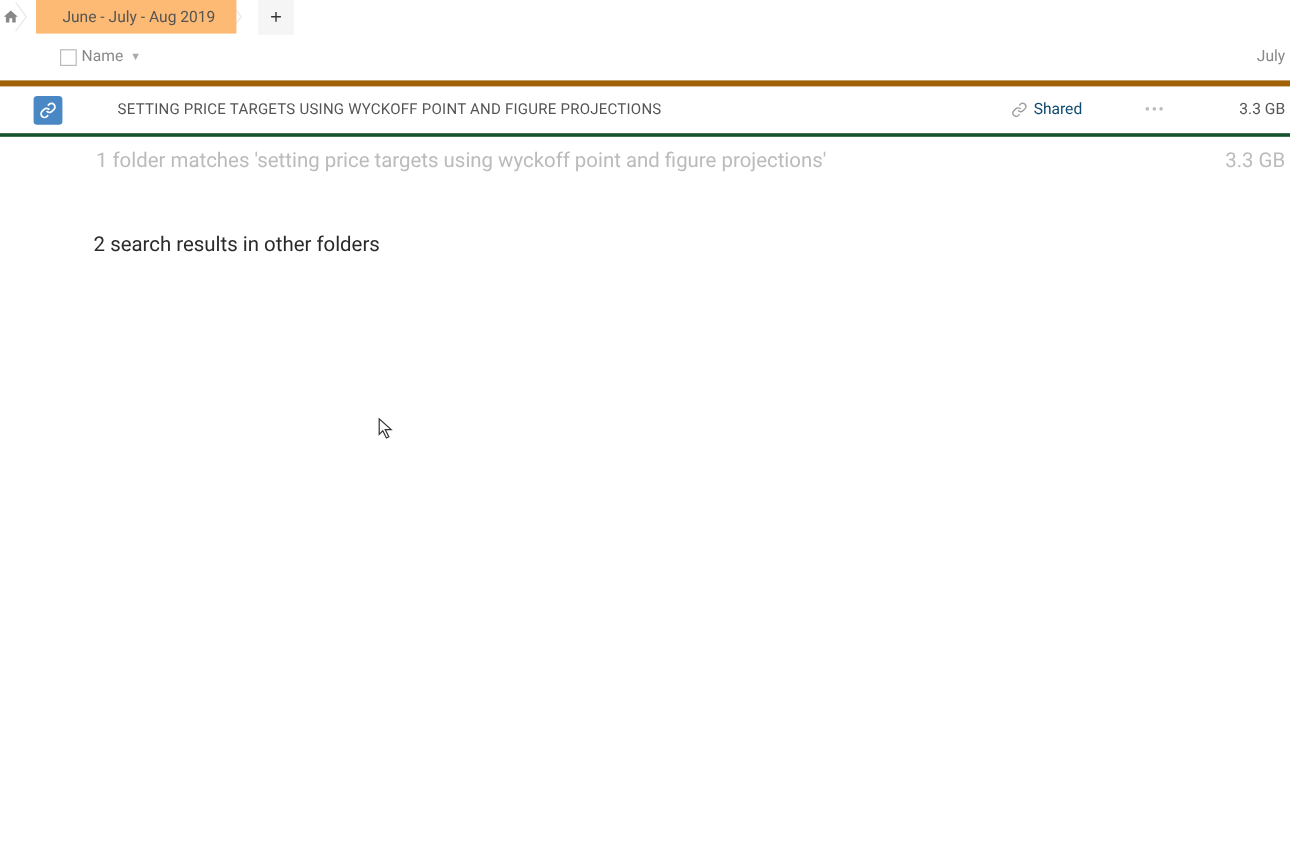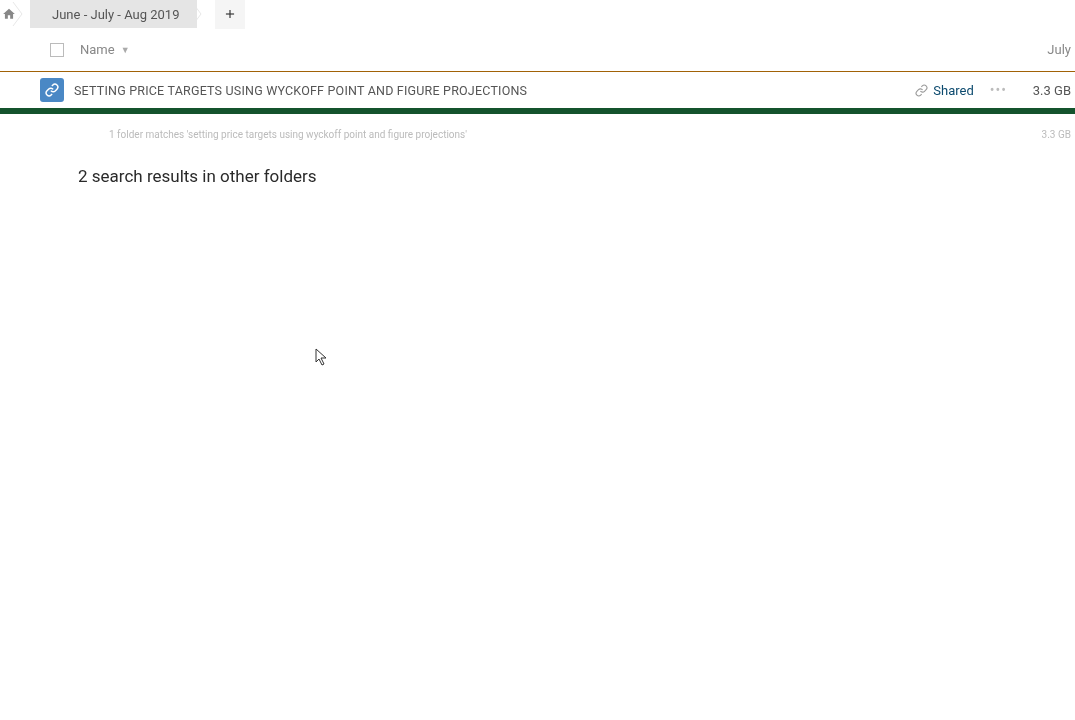"June - July - Aug" .breadcrumb-item { background: #e5e5e5 -> #fdba74 }
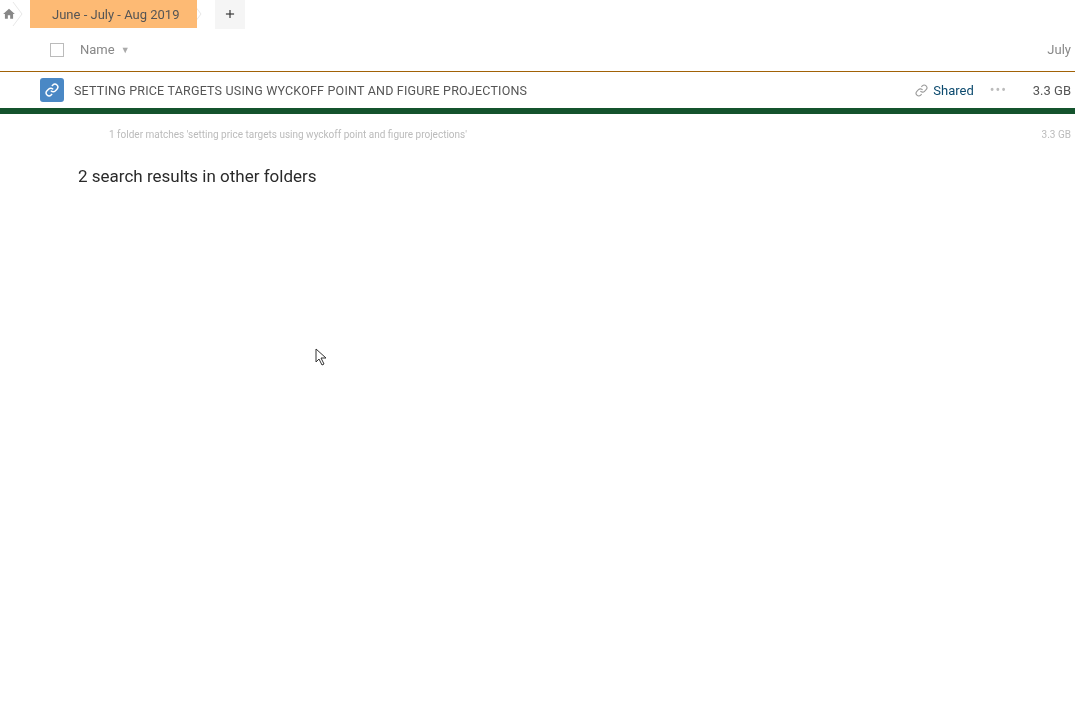"Name" .header-row { border-bottom: 1px solid #a16207 -> 5px solid #a16207; padding-left: 50px -> 38px }
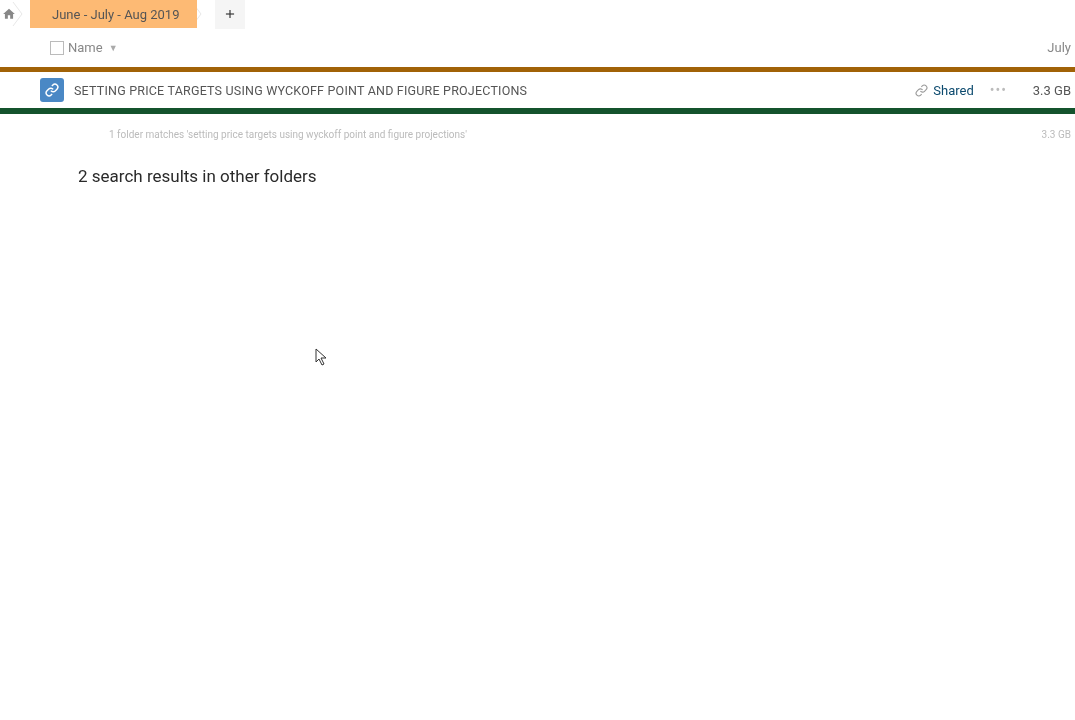"SETTING PRICE TARGETS USING WYCKOFF" .file-row { border-bottom: 6px solid #14532d -> 3px solid #14532d; gap: none -> 36px; padding-left: 40px -> 28px }
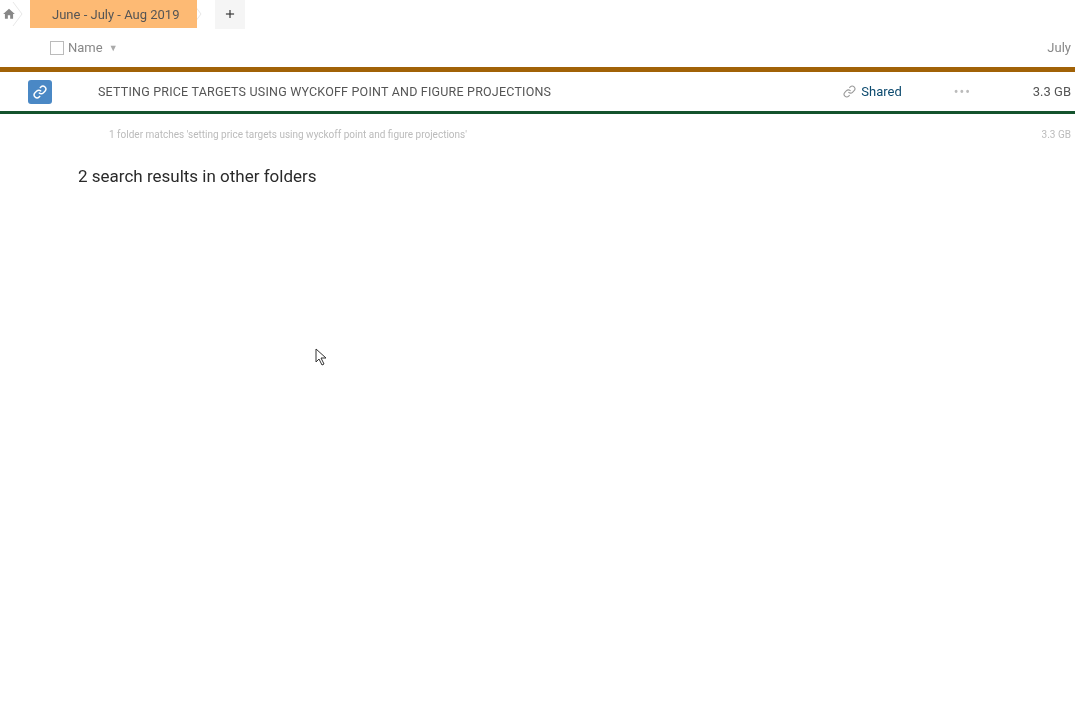"1 folder matches 'setting price" .summary-row { font-size: 10px -> 17px; padding-left: 109px -> 80px }
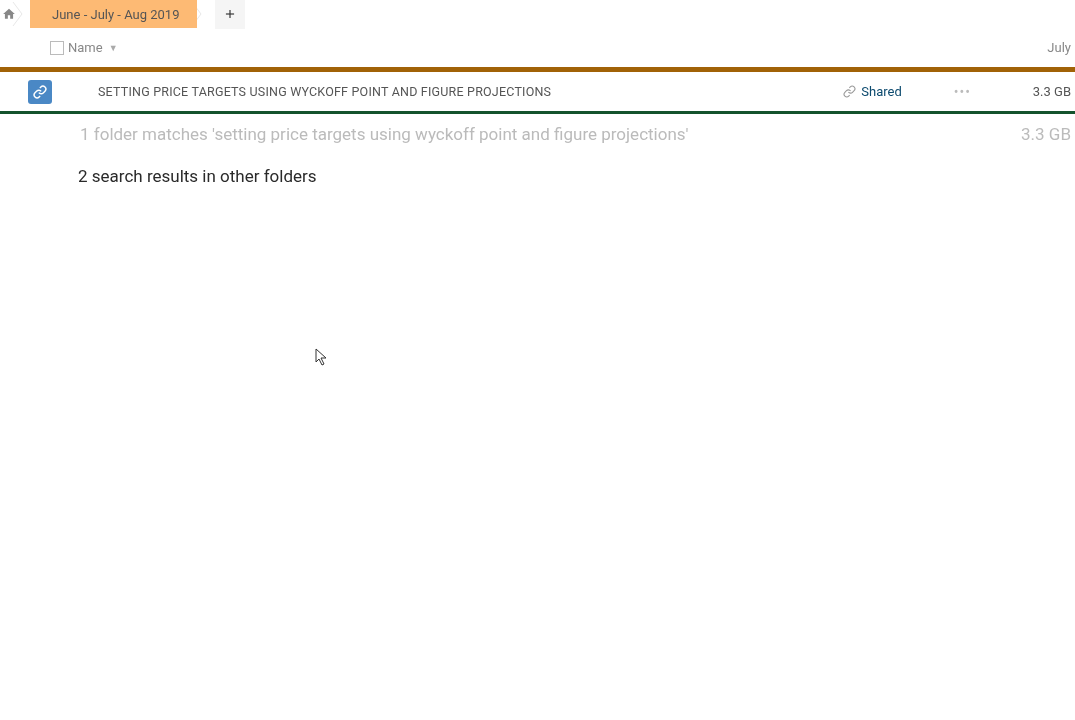"2 search results in other" .other-results { margin-top: 12px -> 40px }
